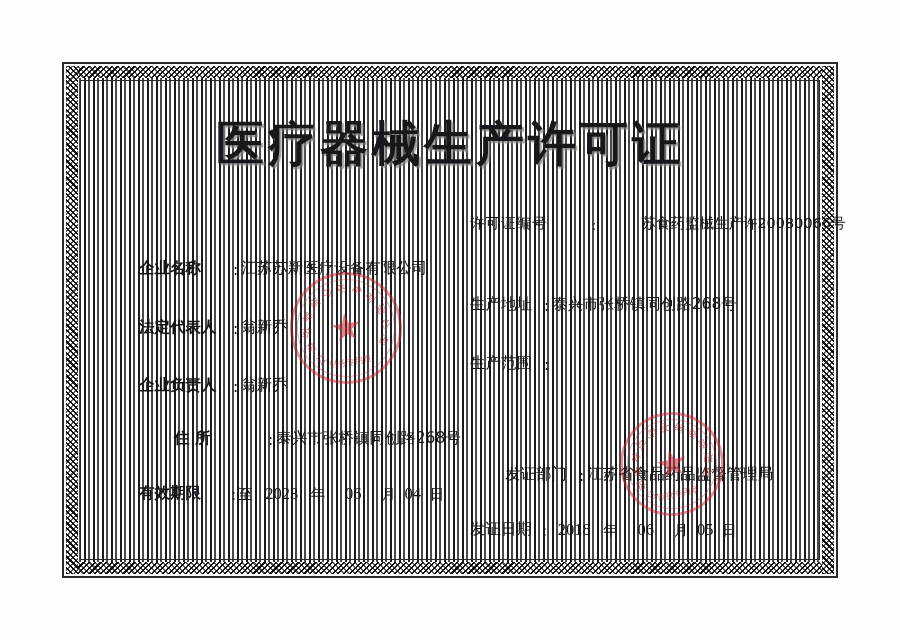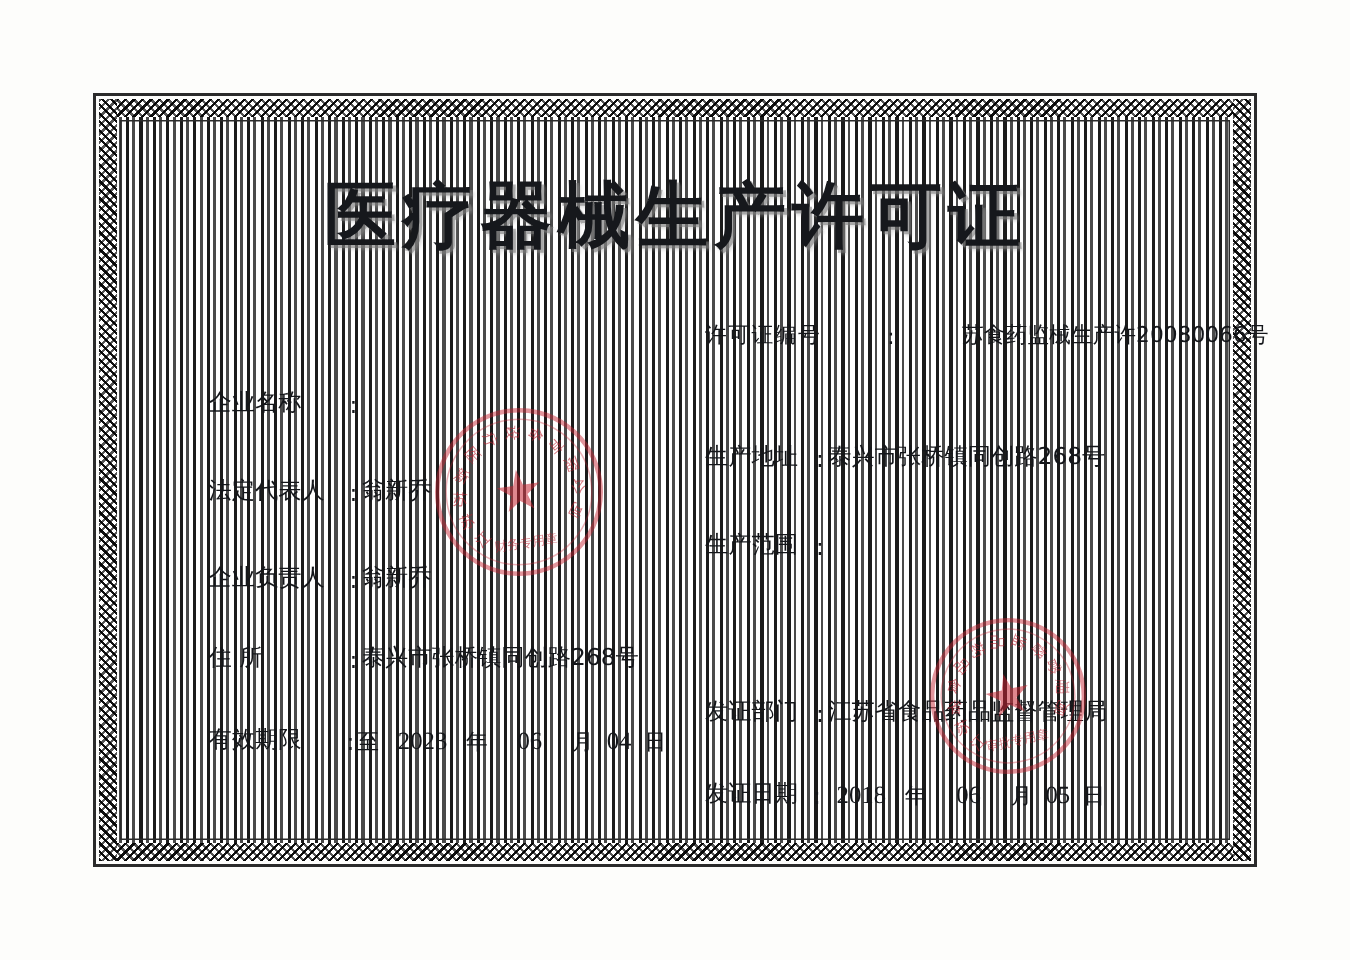"企业名称" .label-w { font-weight: none -> bold }
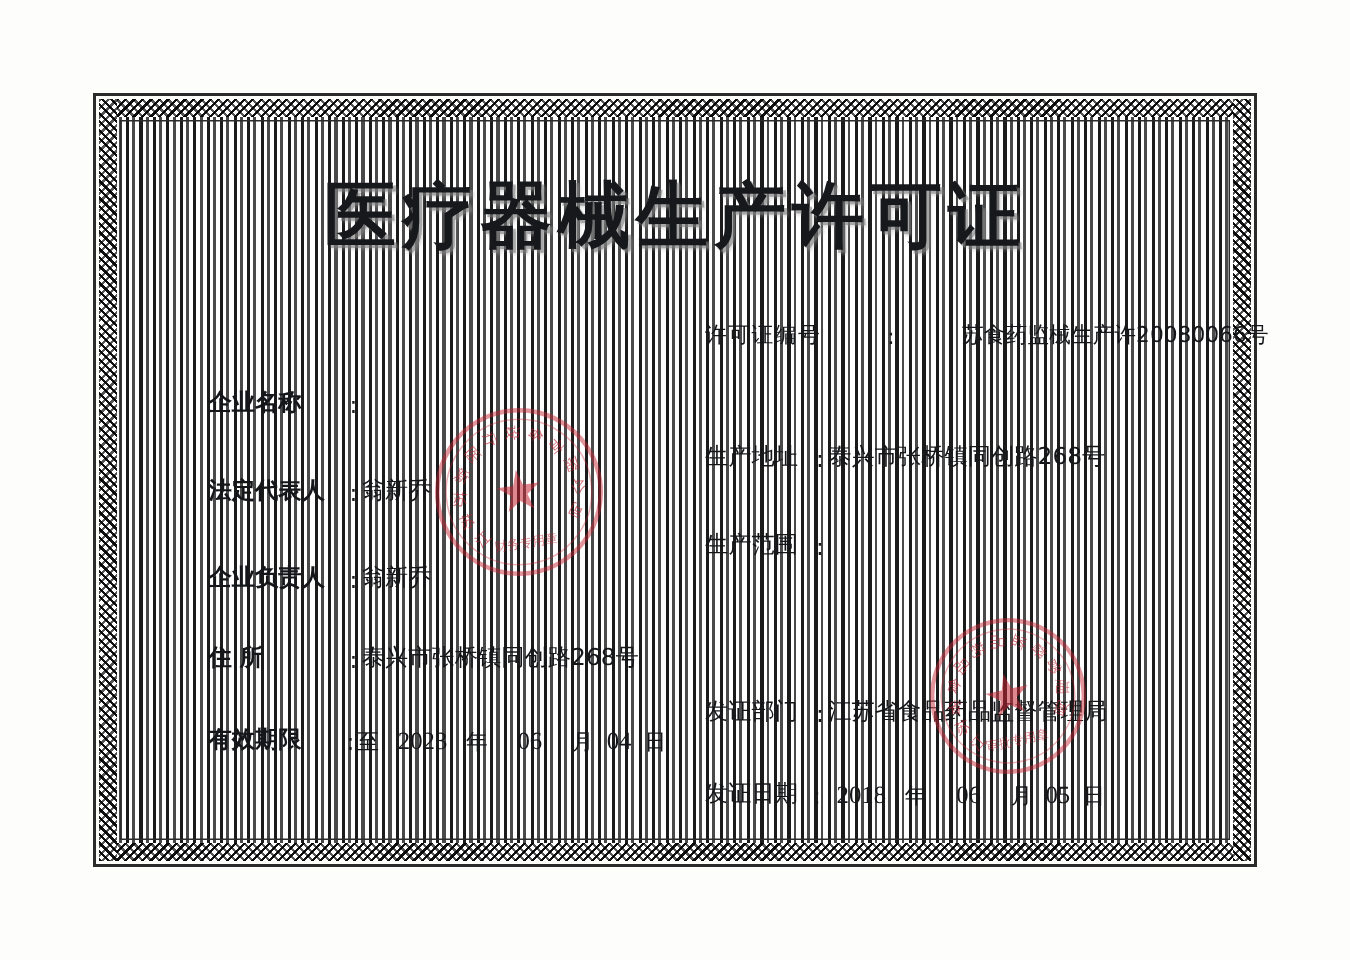"江苏苏新医疗设备有限公司" span.value { html: none -> <span>江苏苏新医疗设备有限公司</span> }
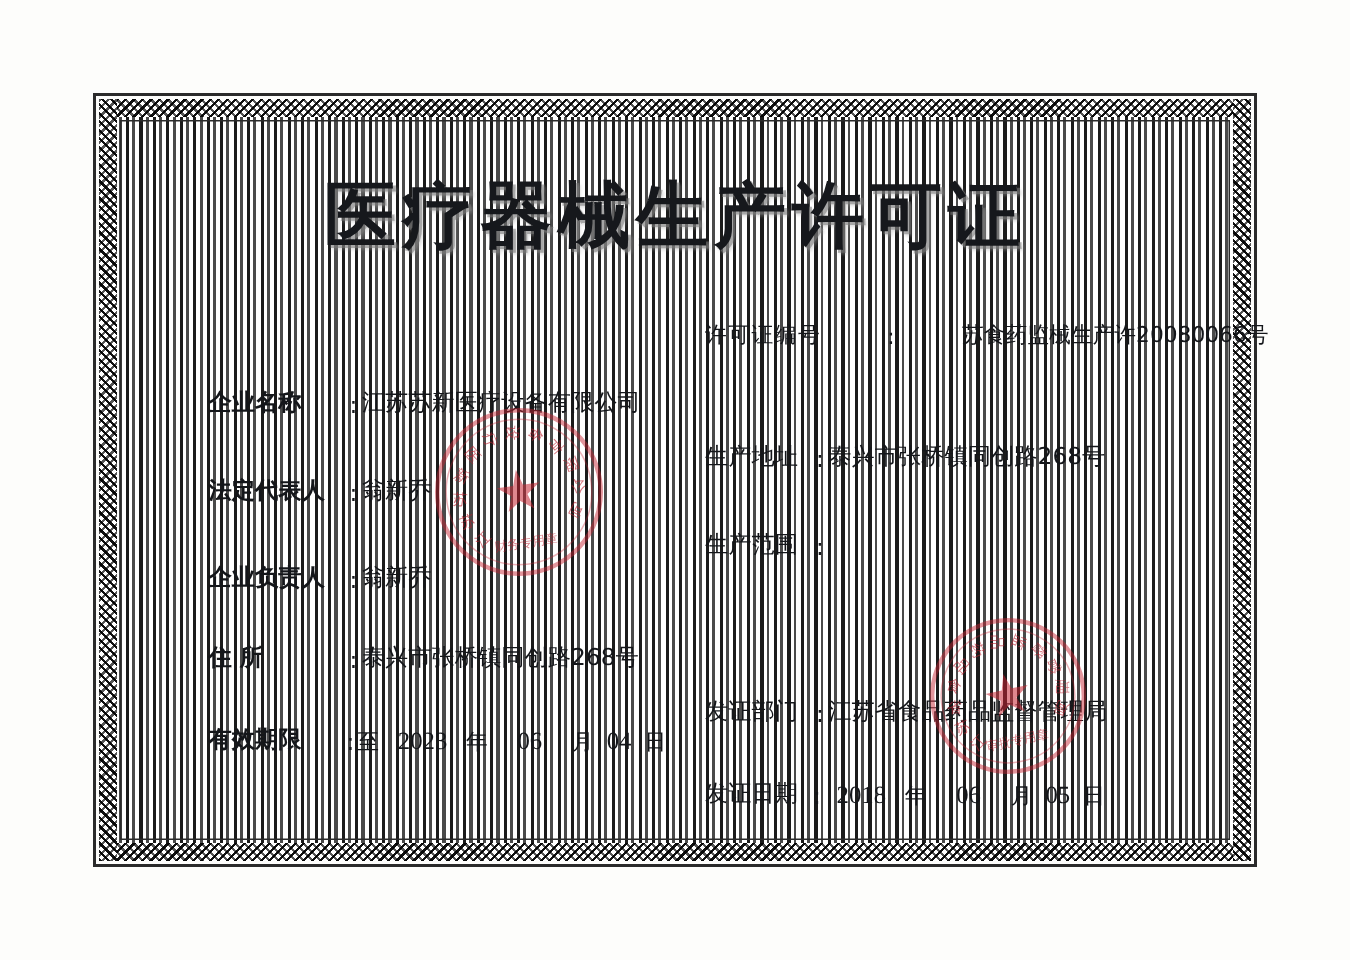"住 所" .row4 { padding-left: none -> 35px }
